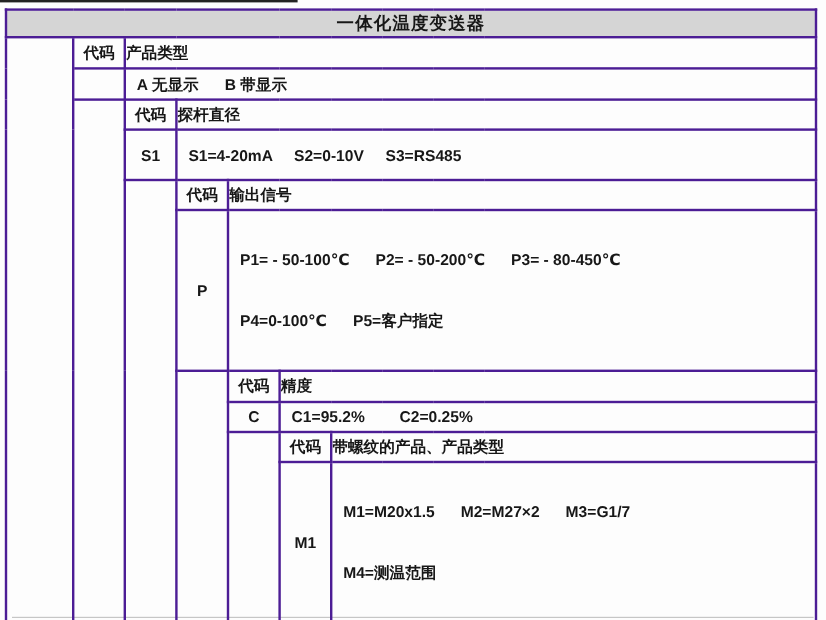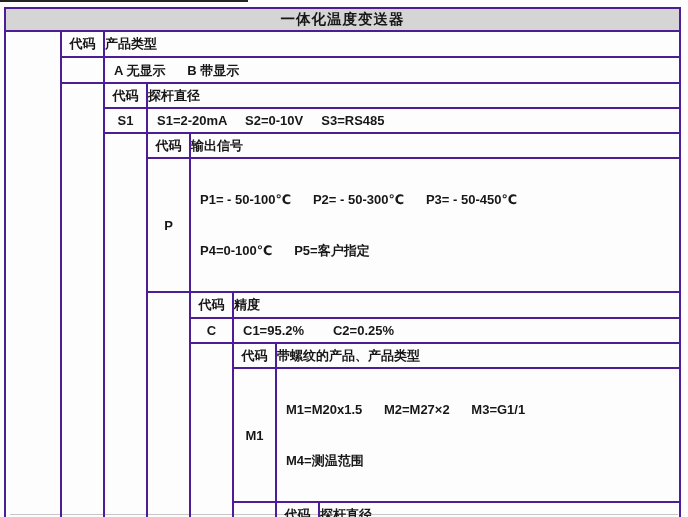"S1" tr { height: 25px -> 42px }
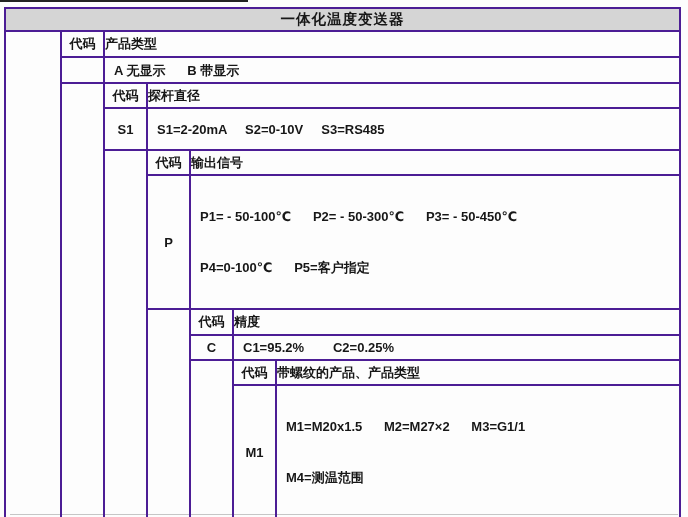"S1=2-20mA S2=0-10V S3=RS485" div { text: 2-20mA -> 4-20mA }
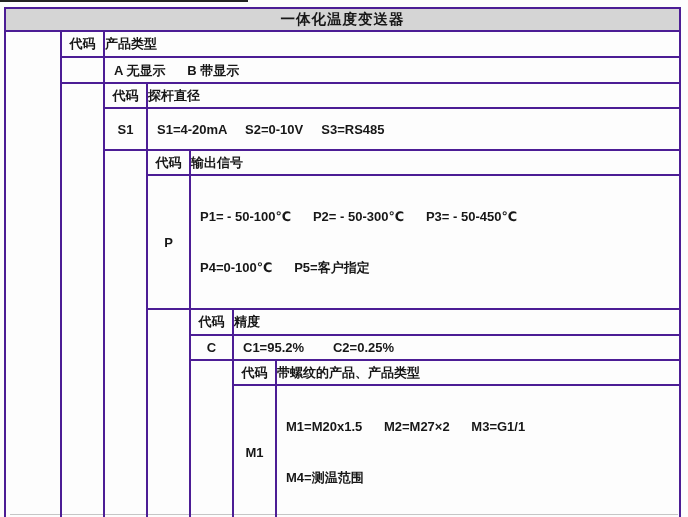"P1= - 50-100℃ P2= -" div { text: 50-300℃      P3= - 50-450 -> 50-200℃      P3= - 80-450 }
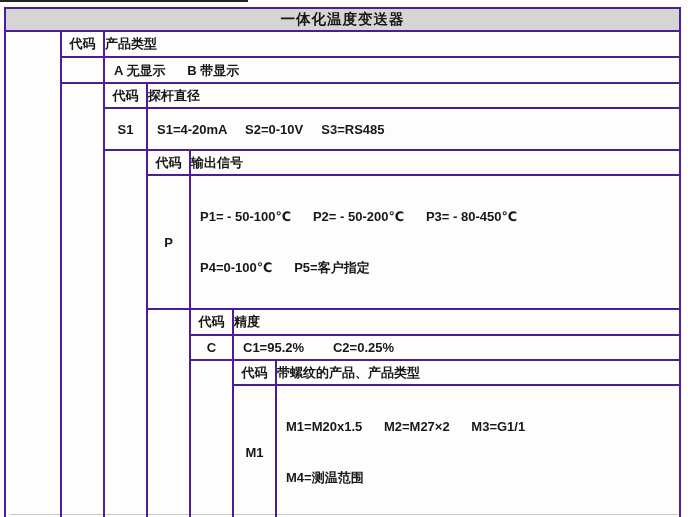"M1=M20x1.5 M2=M27×2 M3=G1/1" div { text: G1/1 -> G1/7 }
